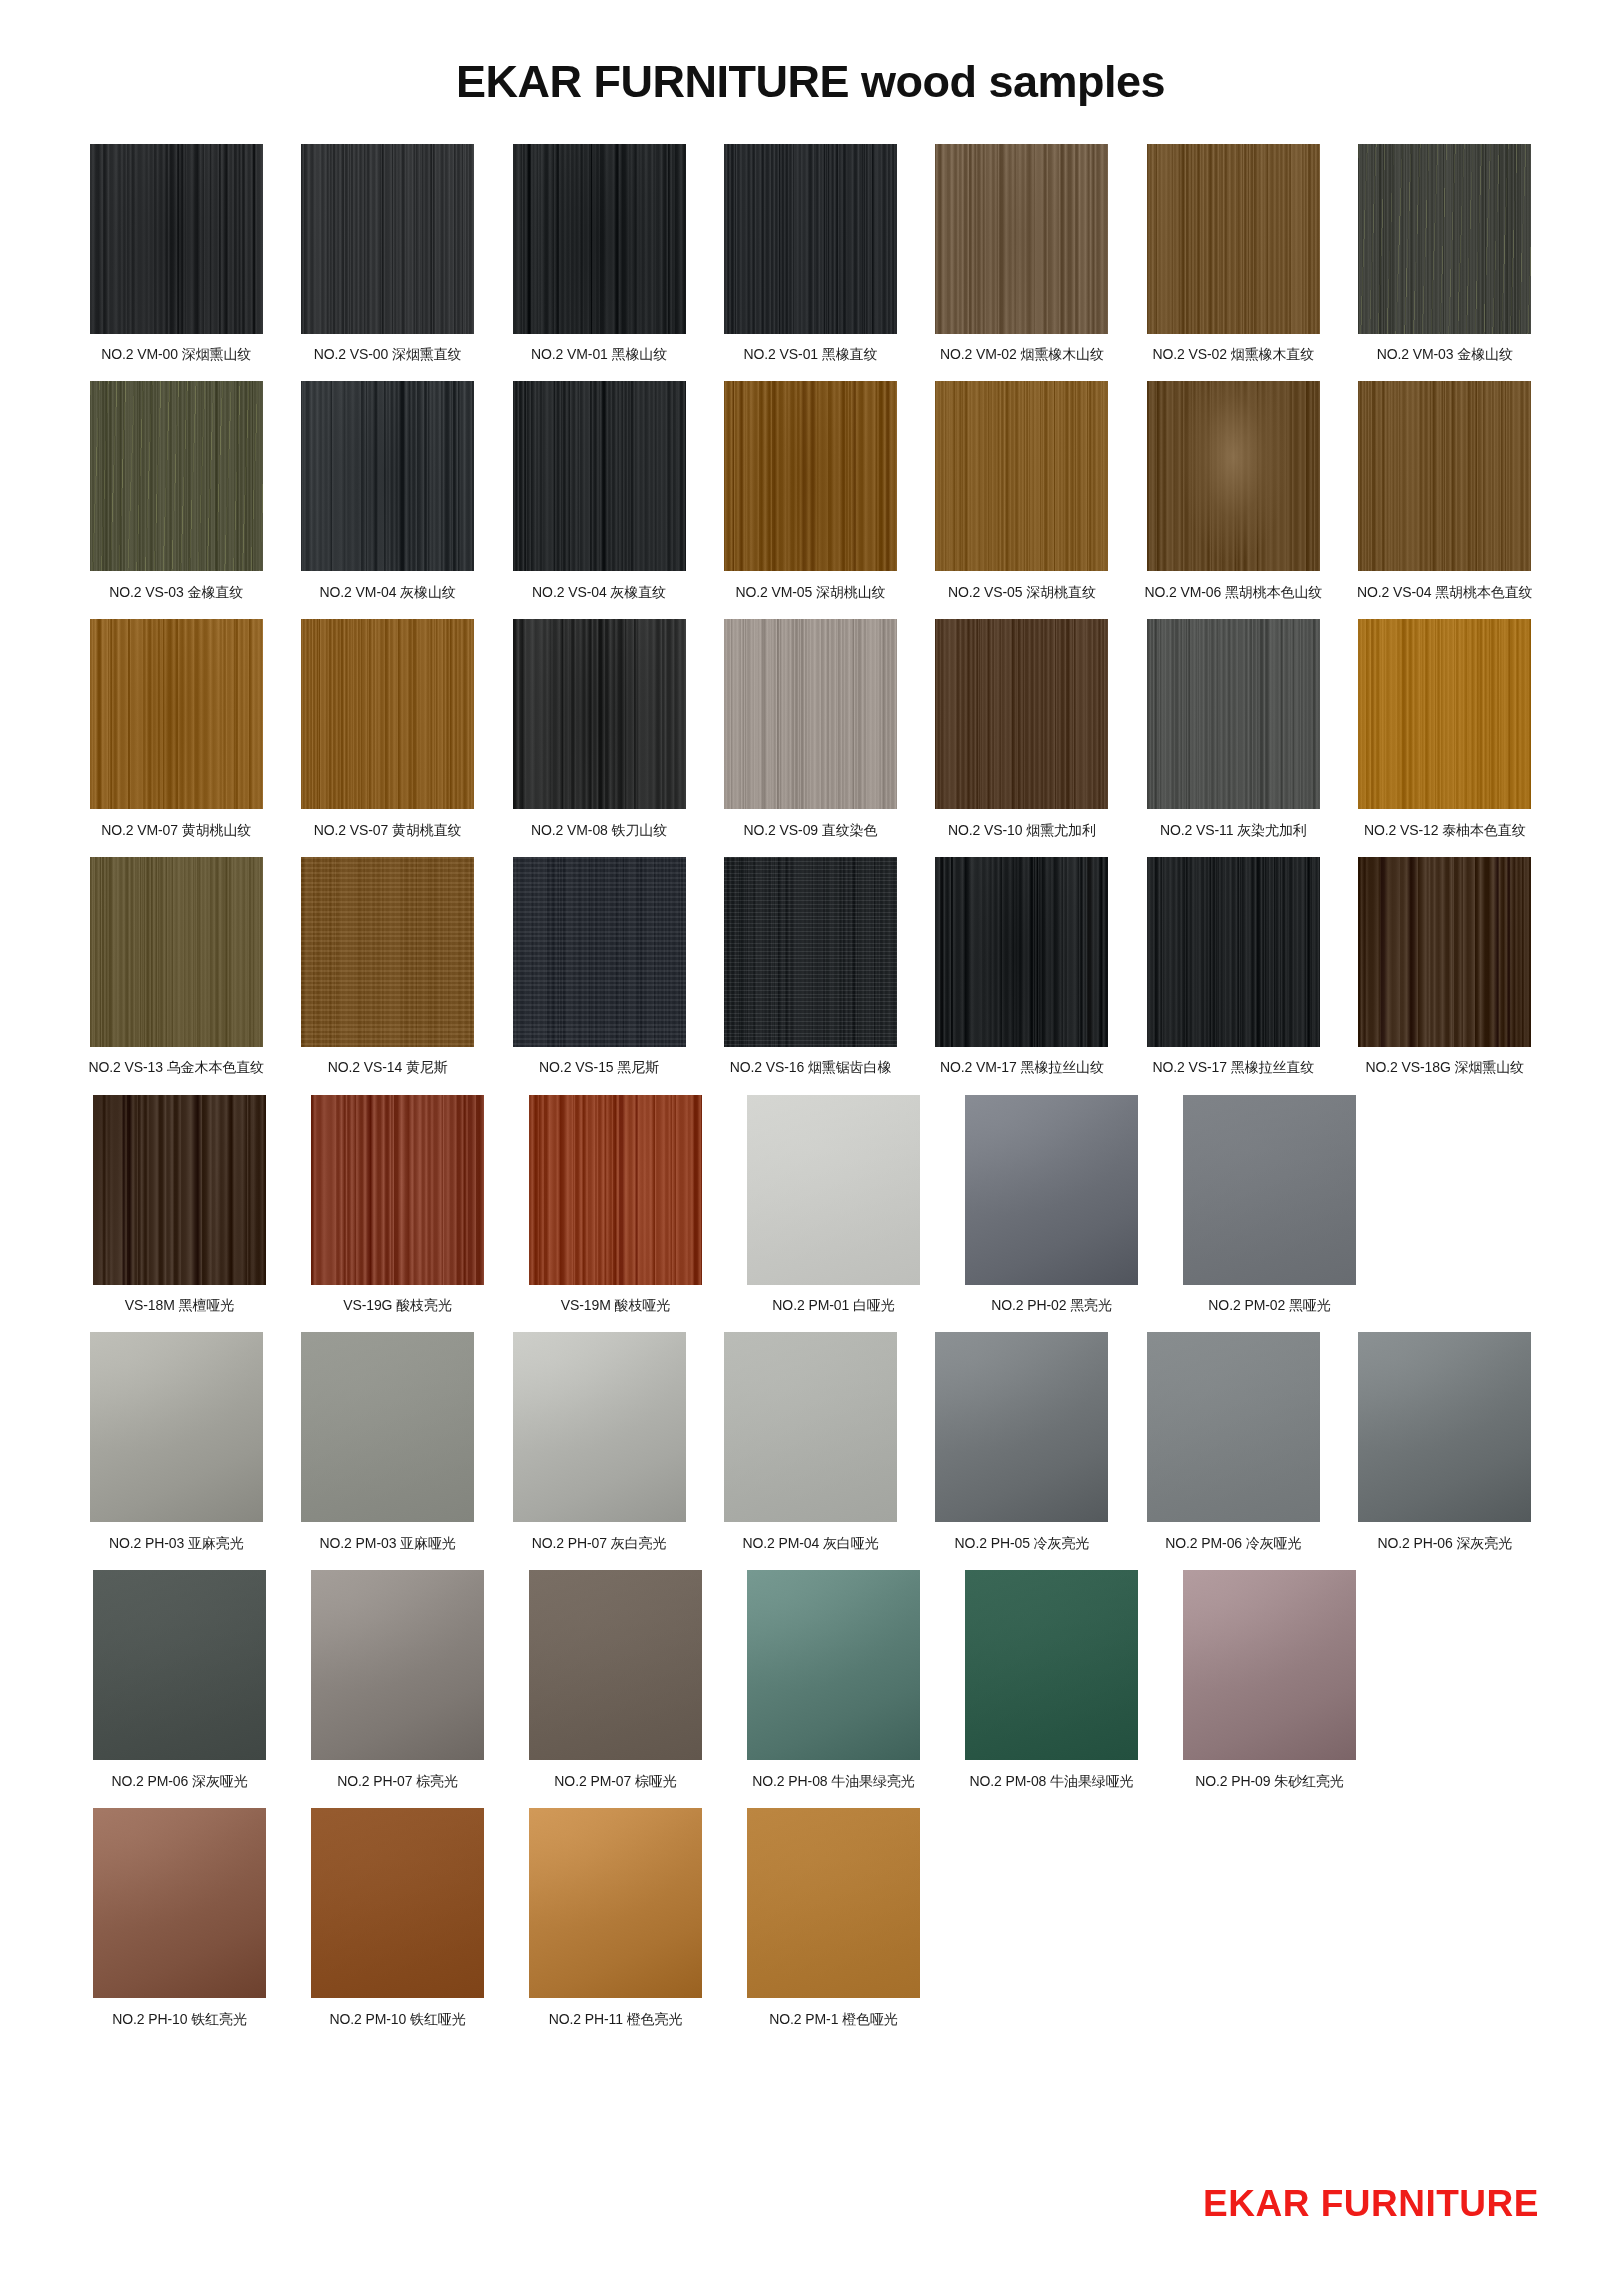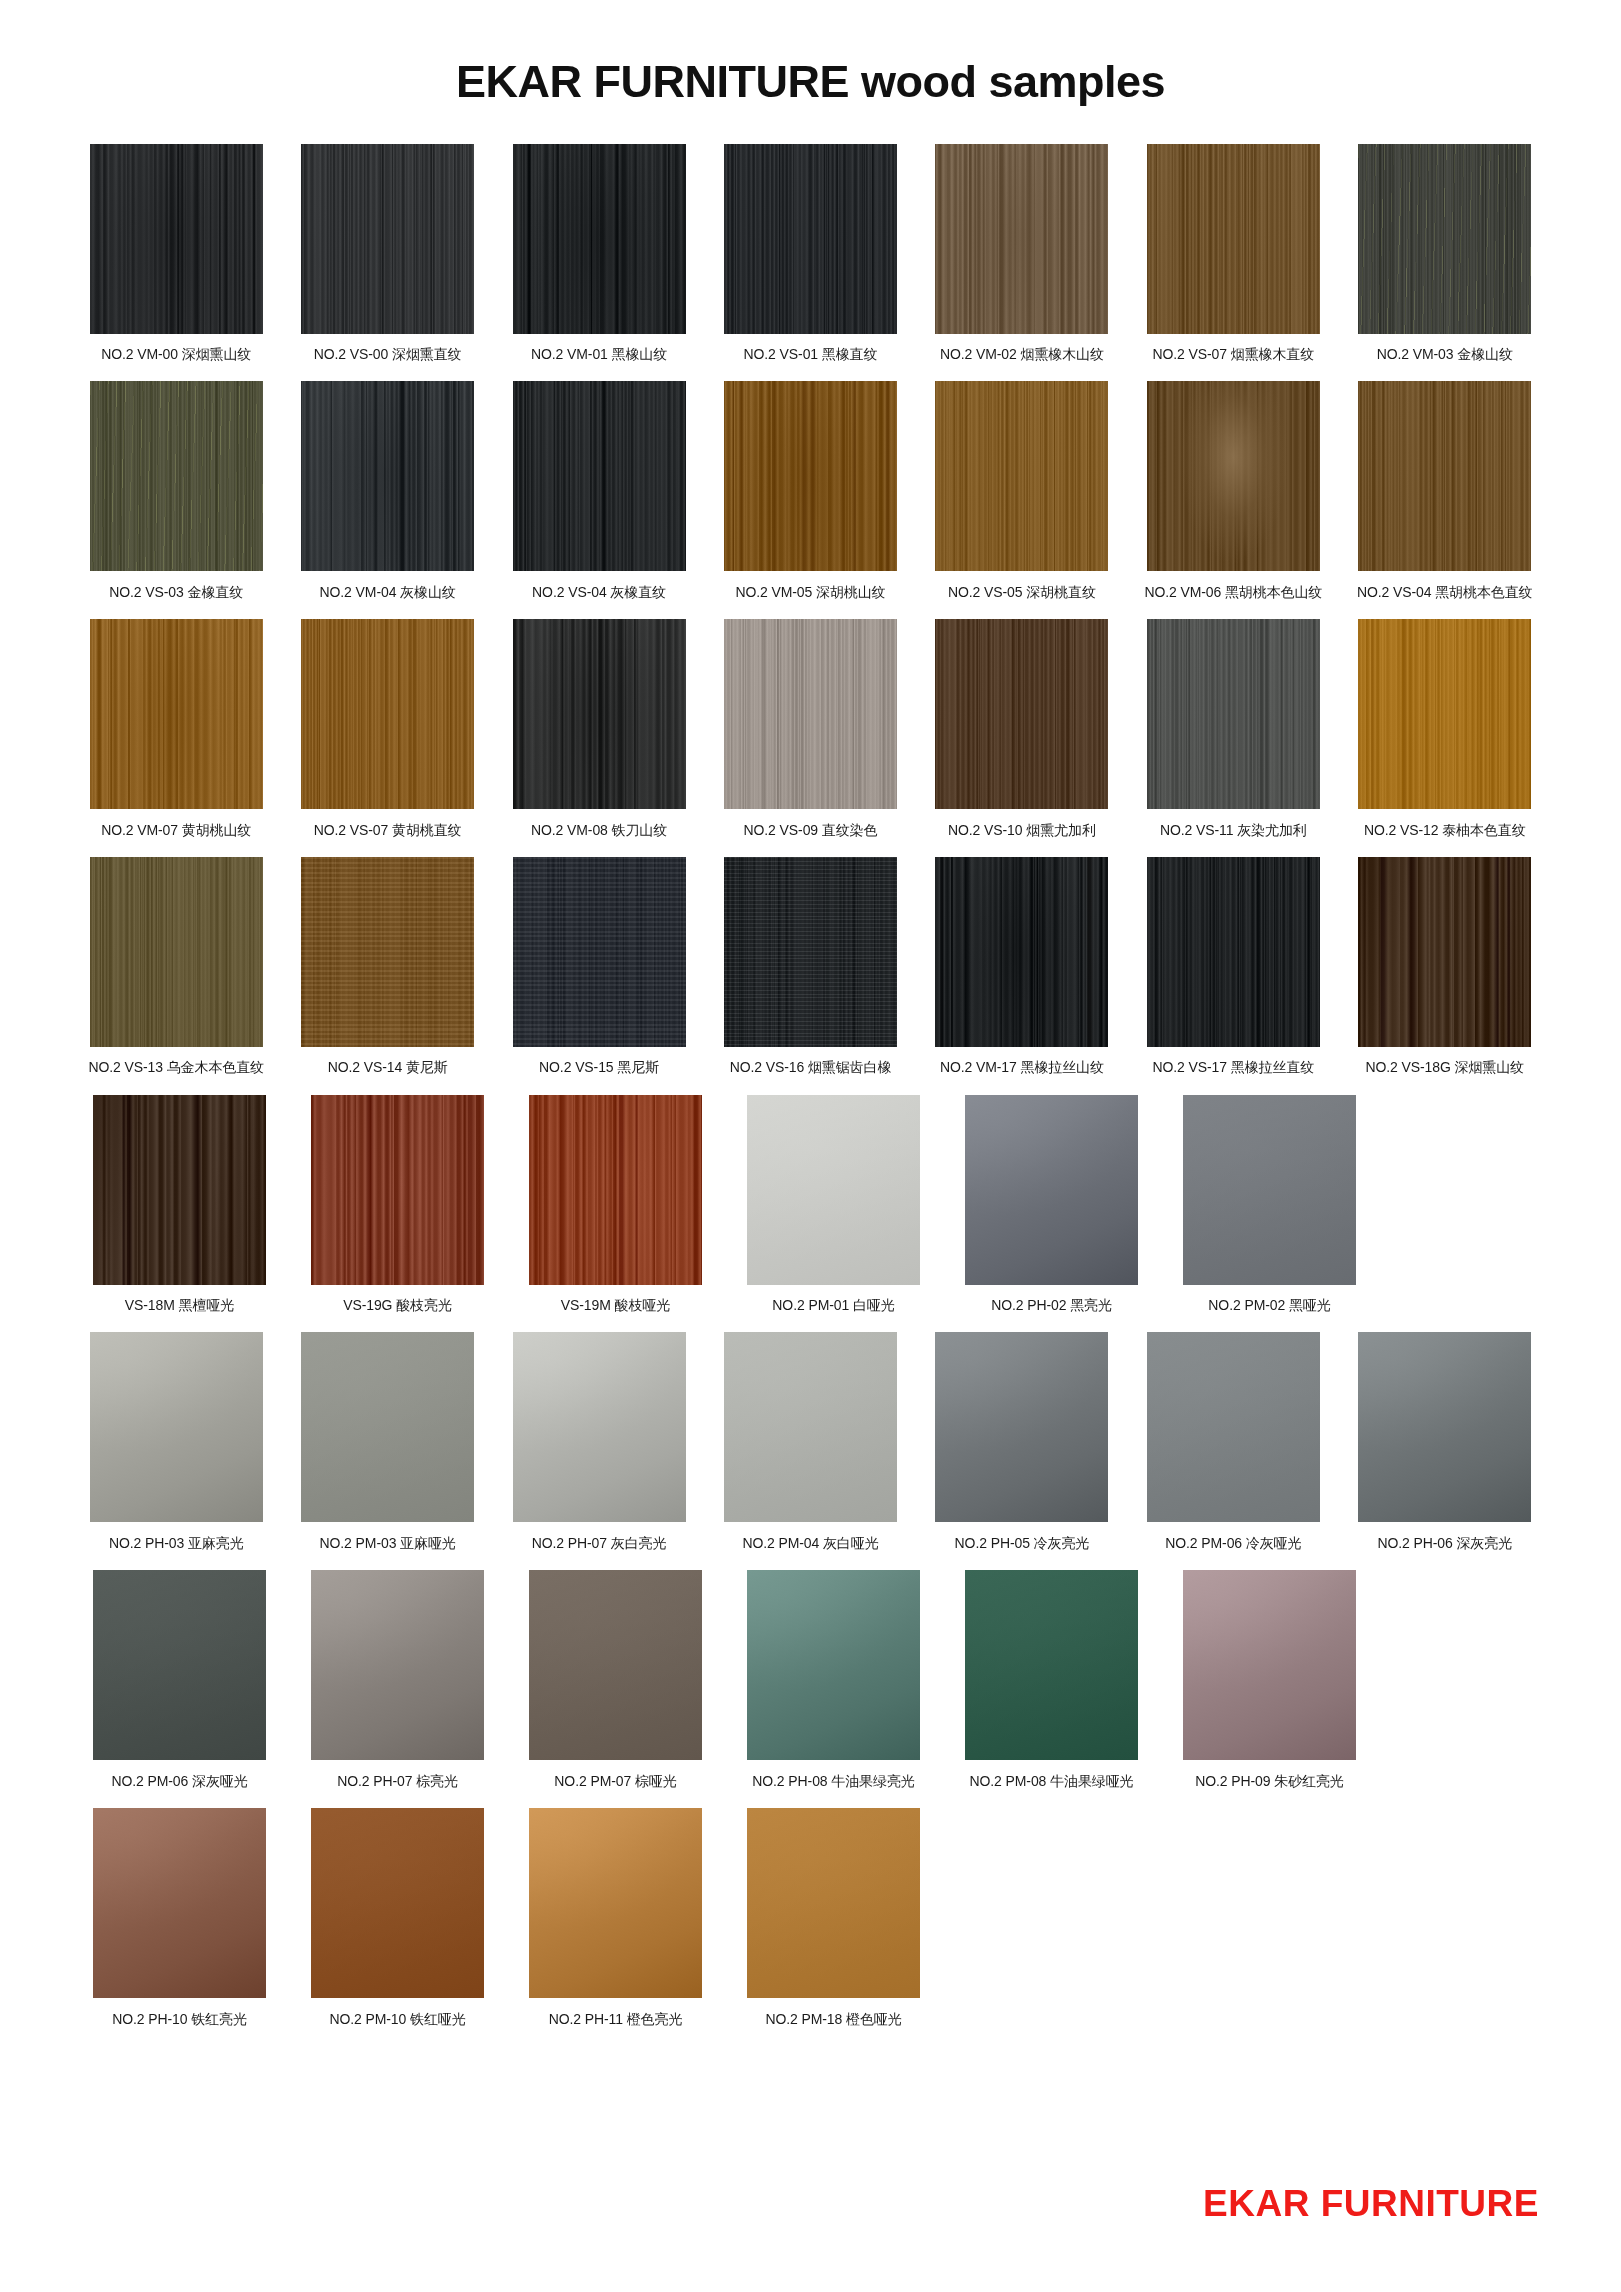"NO.2 VS-07 烟熏橡木直纹" div.sample-label { text: VS-07 -> VS-02 }
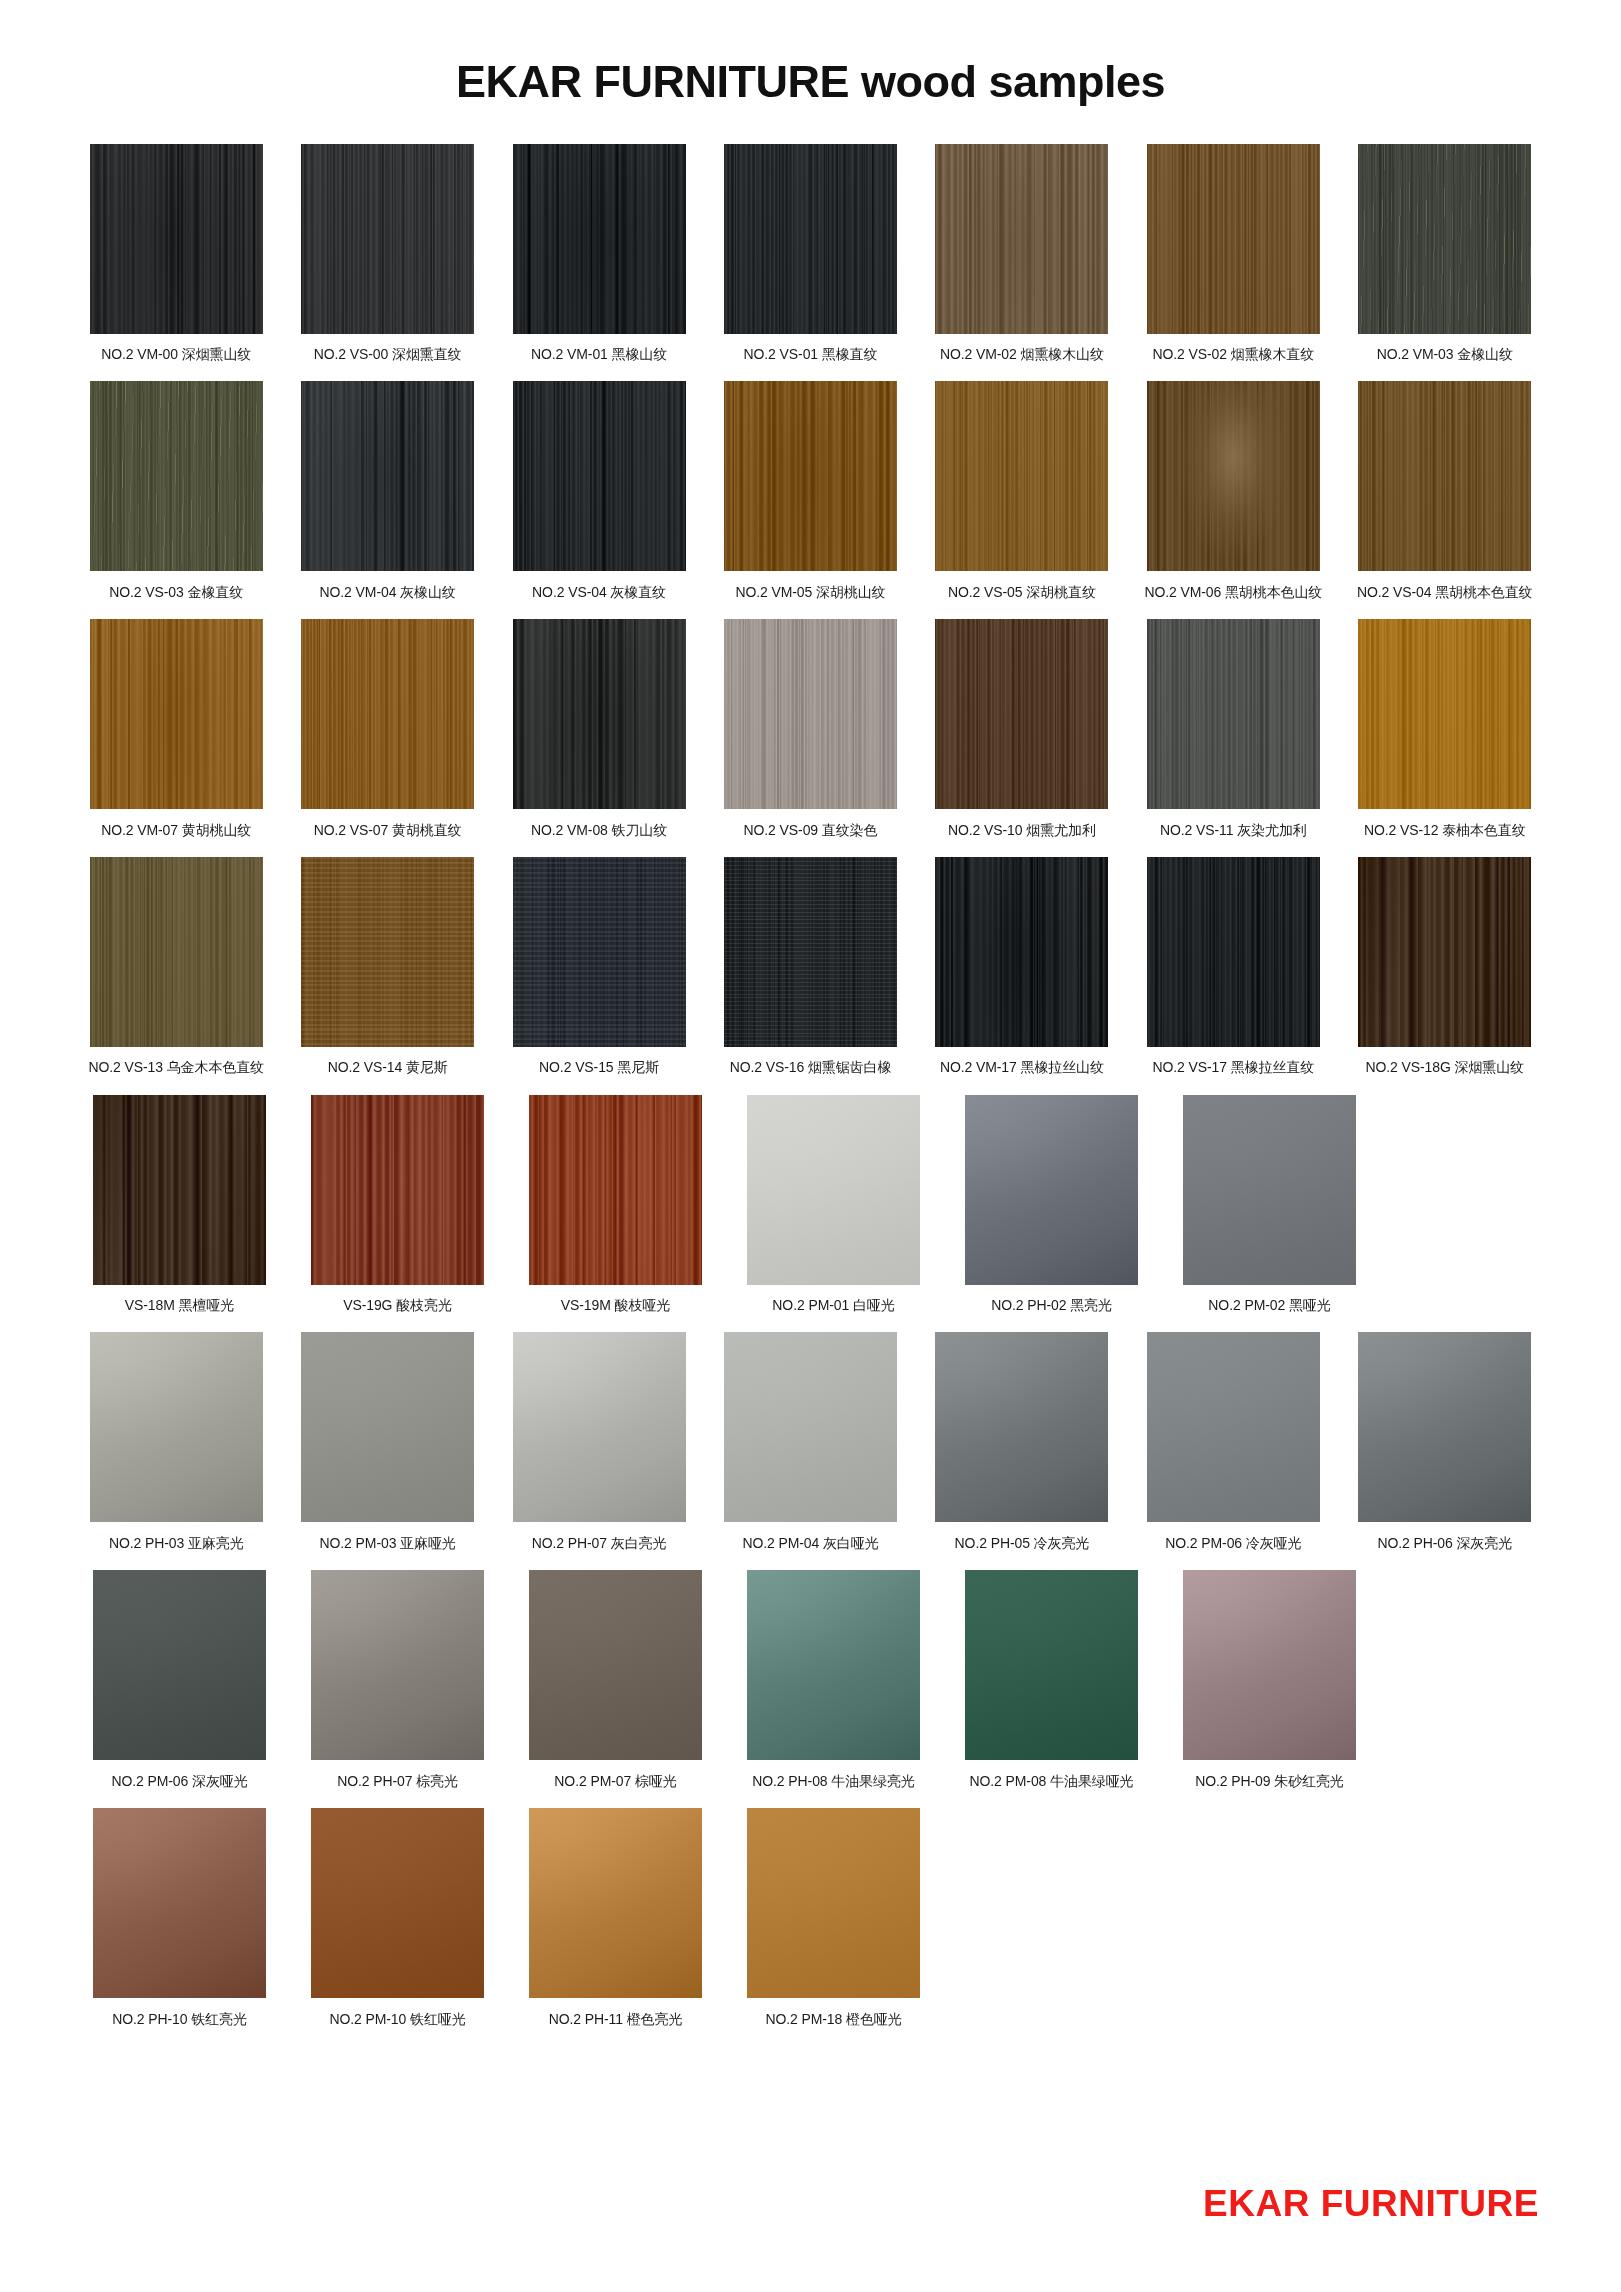"NO.2 PM-18 橙色哑光" div.sample-label { text: PM-18 -> PM-1 }
